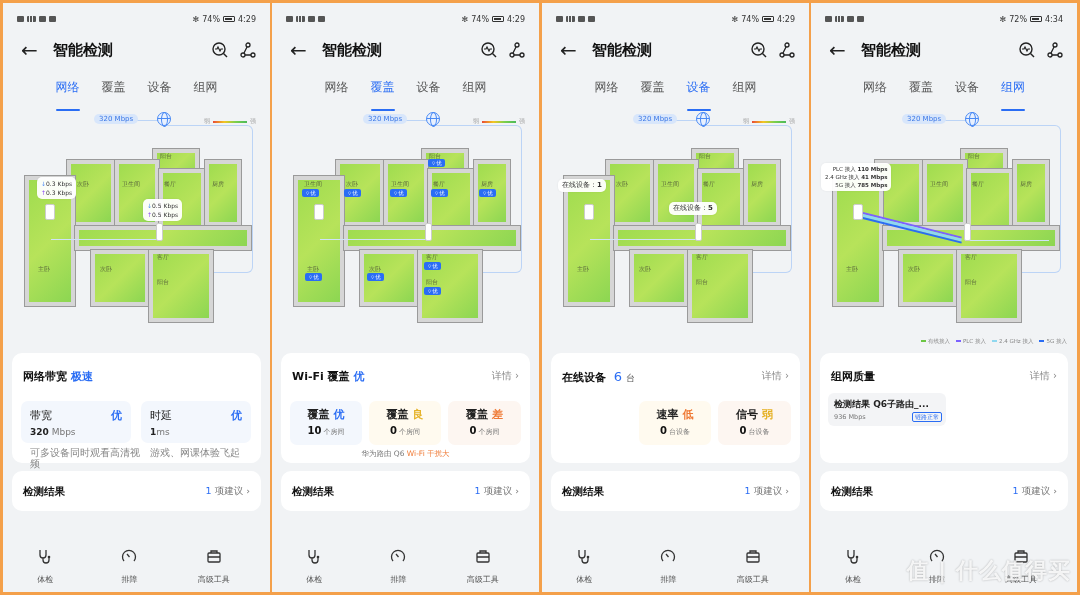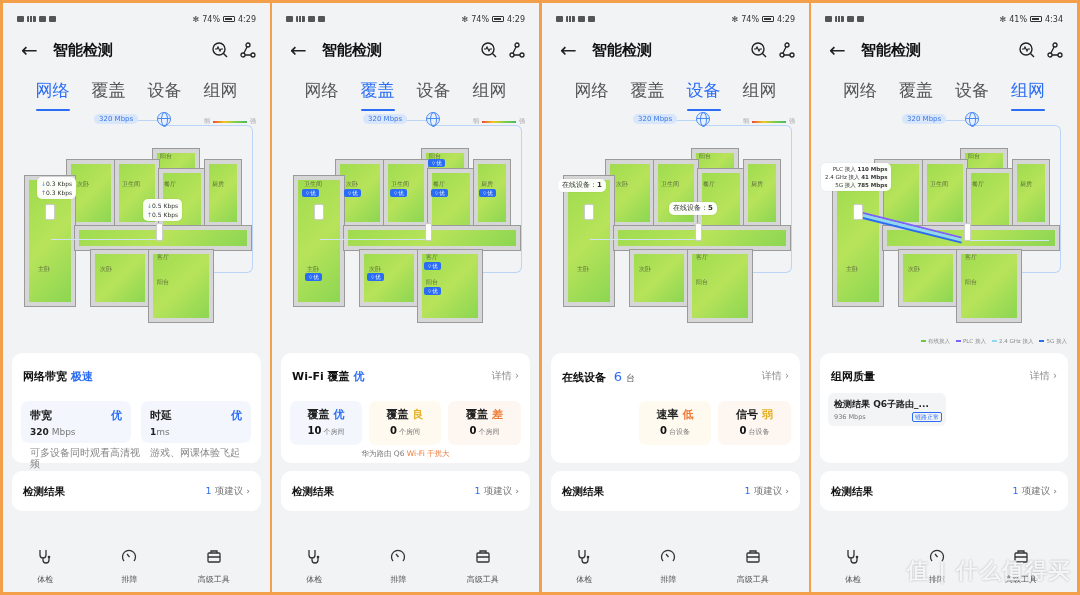"41%" span { text: 41% -> 72% }
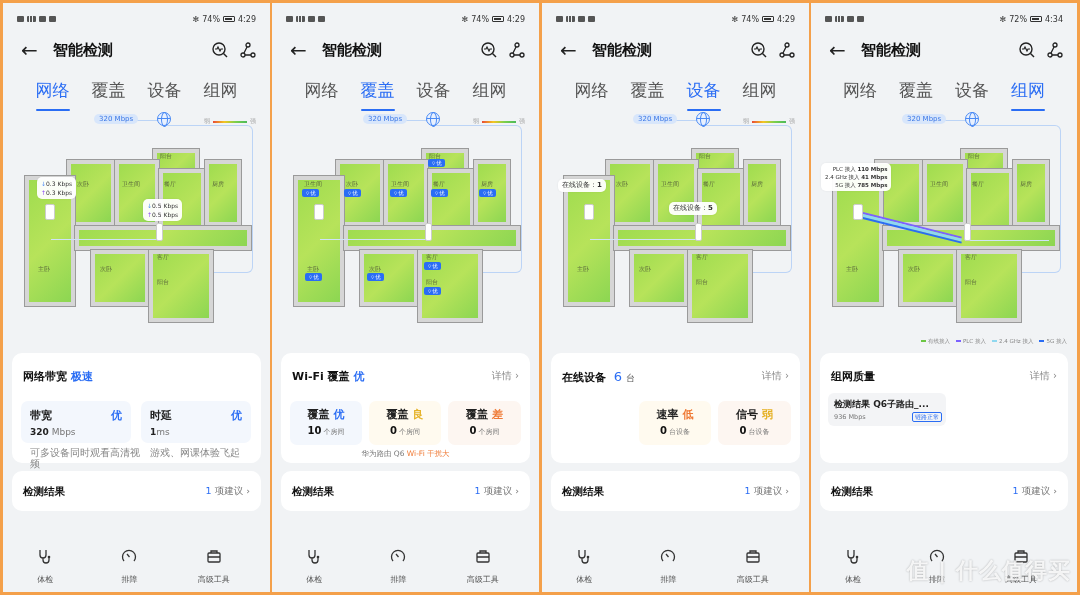"网络" .tabs { font-size: 17px -> 12px }
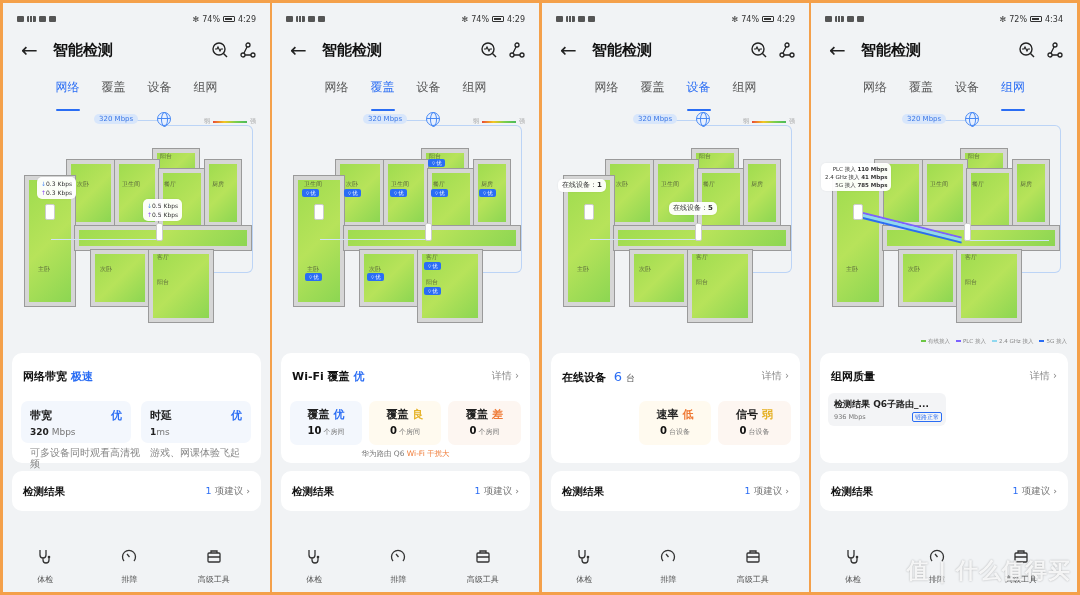"带宽" .bw-sub .t { font-weight: bold -> normal }
